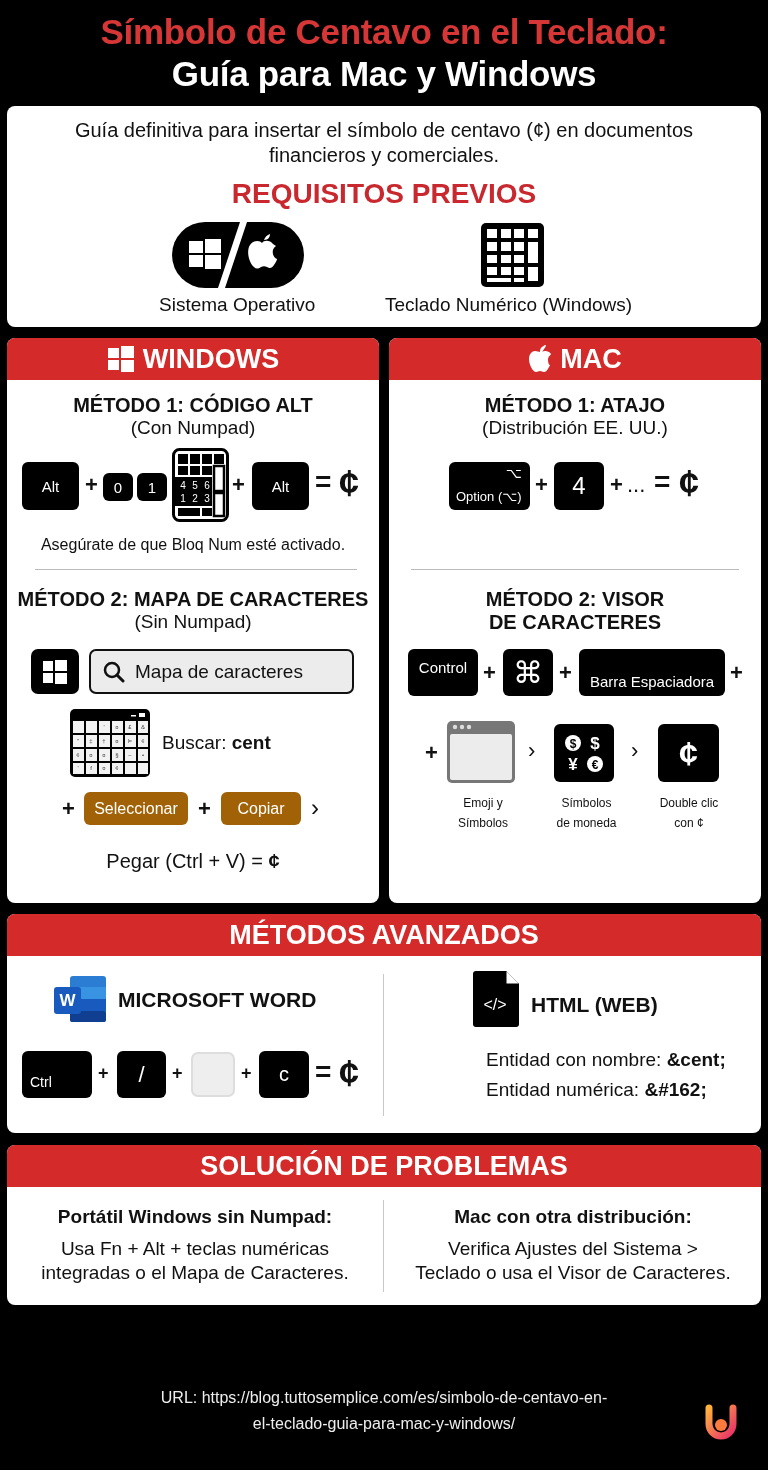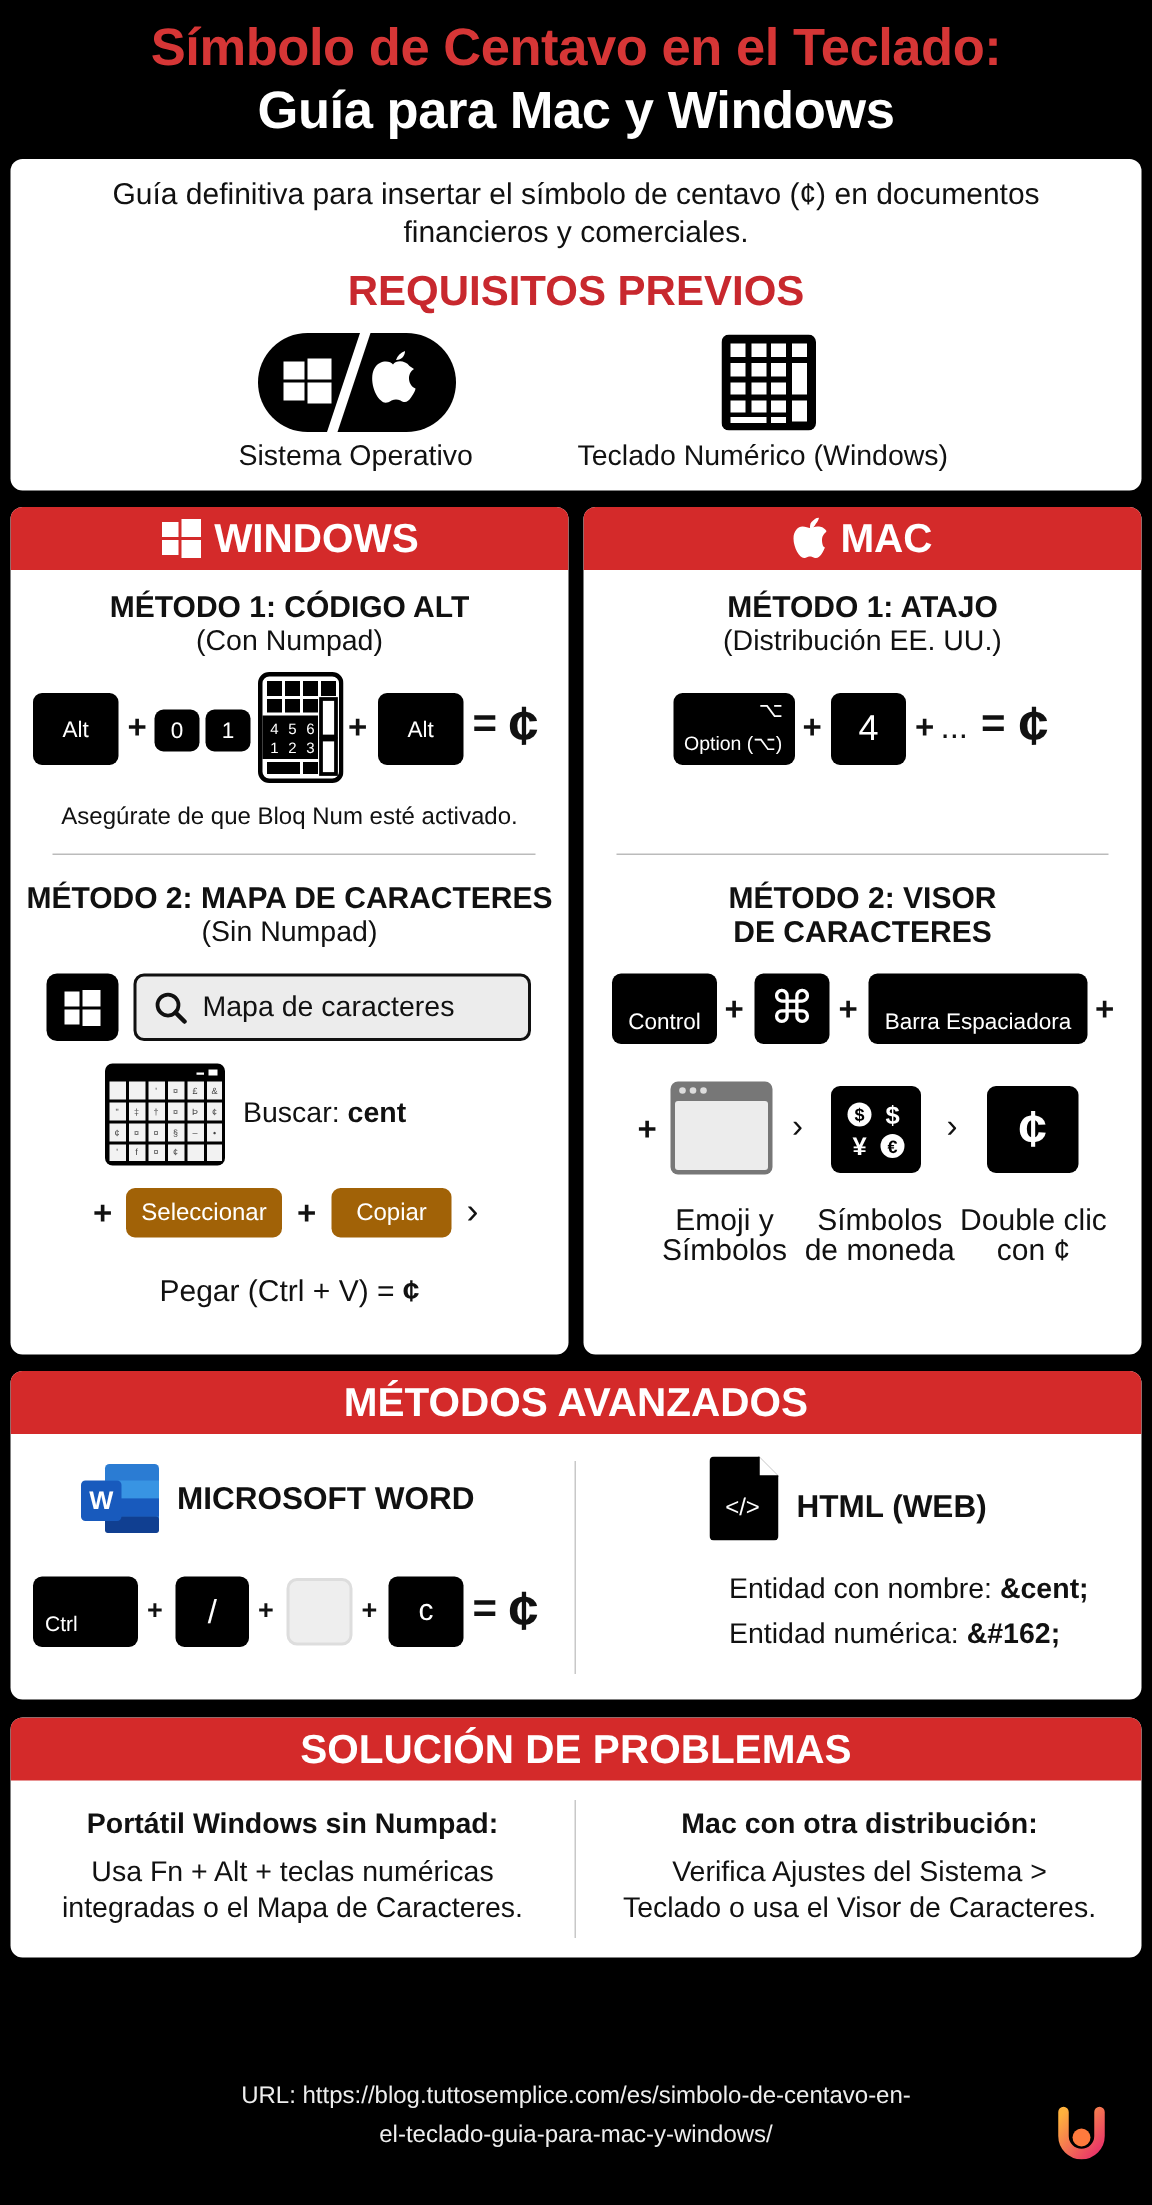"Control" div.key { padding-bottom: 6px -> 20px }
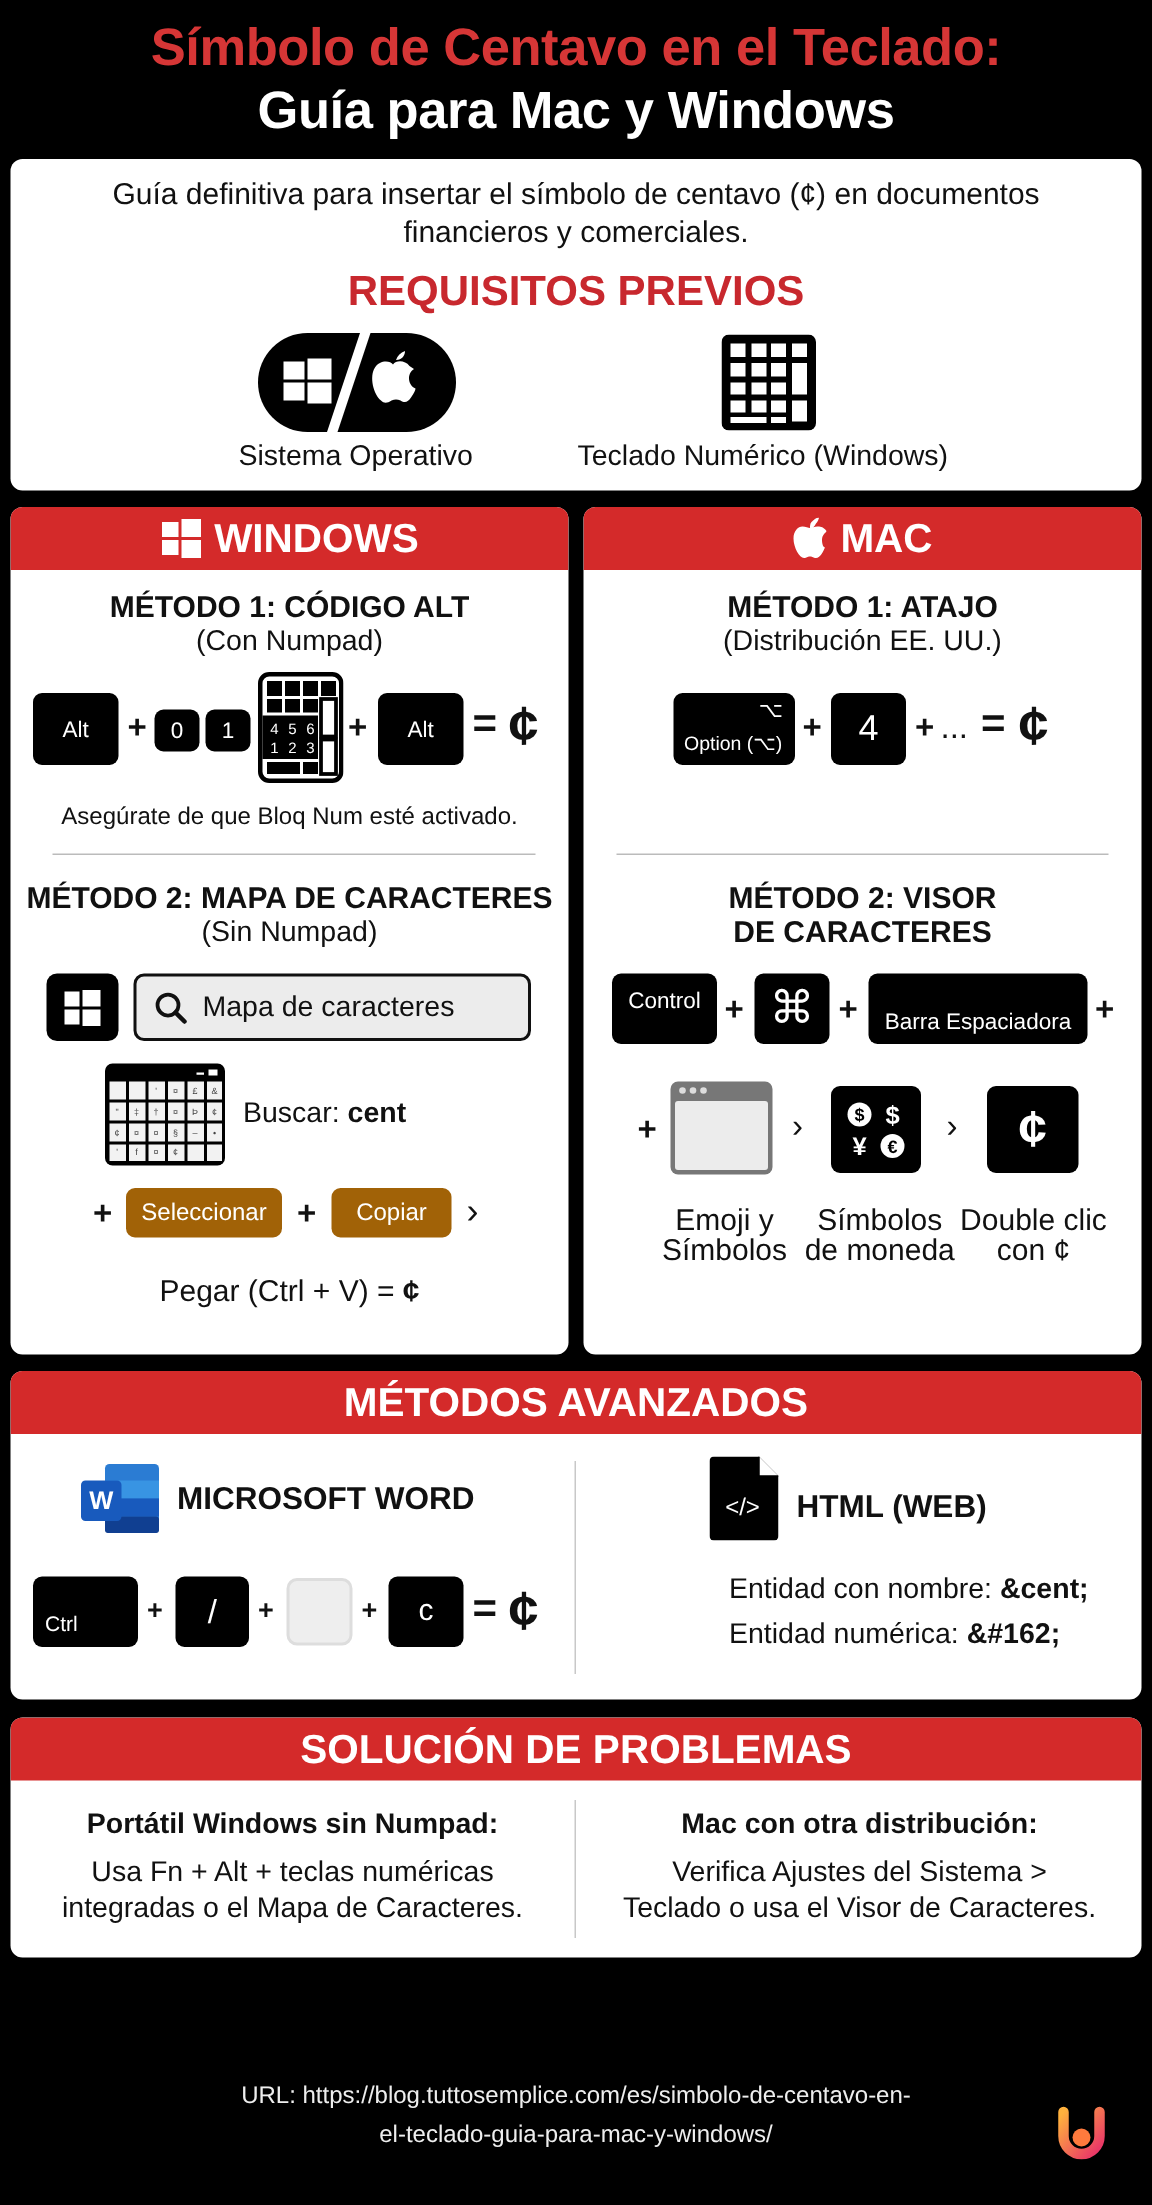"Emoji y" .lbl-c { font-size: 20px -> 12px; margin-top: 11px -> none }
